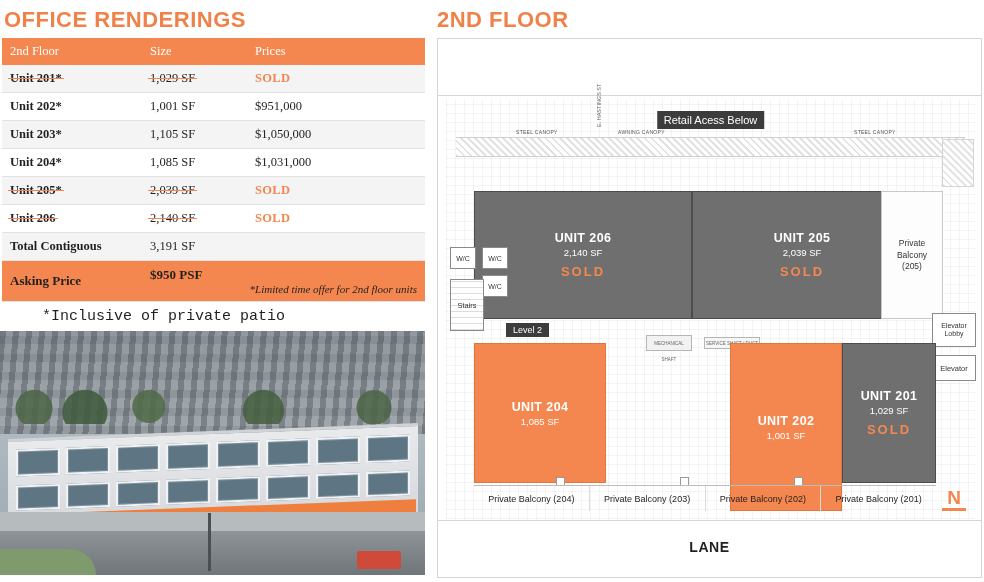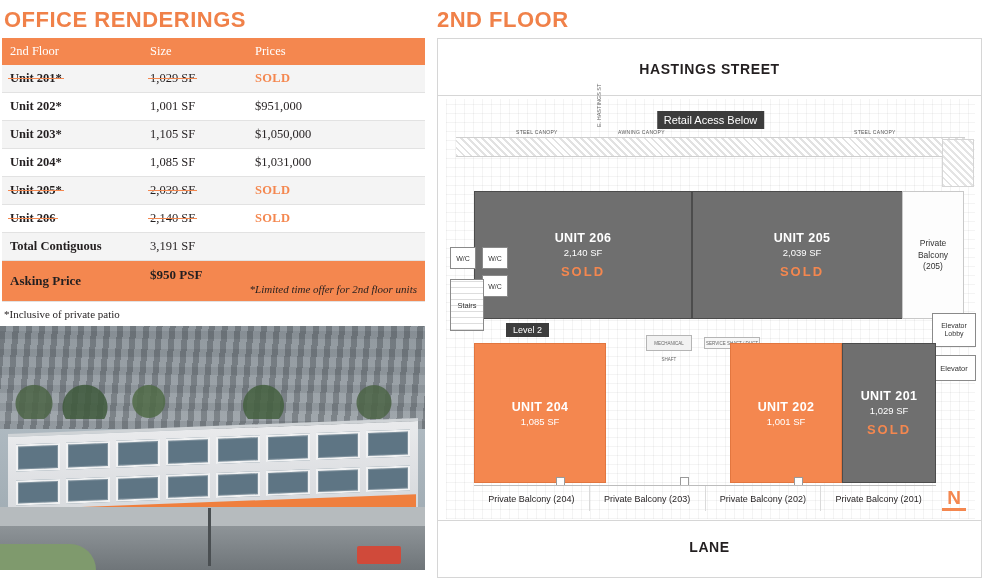"HASTINGS STREET" div.street-label { html: <div>HASTINGS STREET</div> -> none }
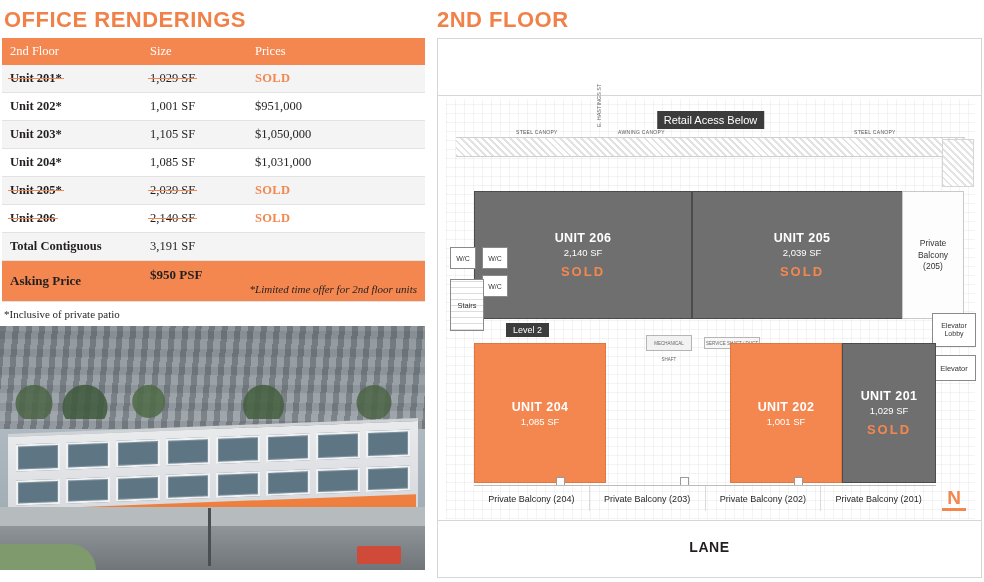"Private" .balcony-205 { left: 456px -> 435px }
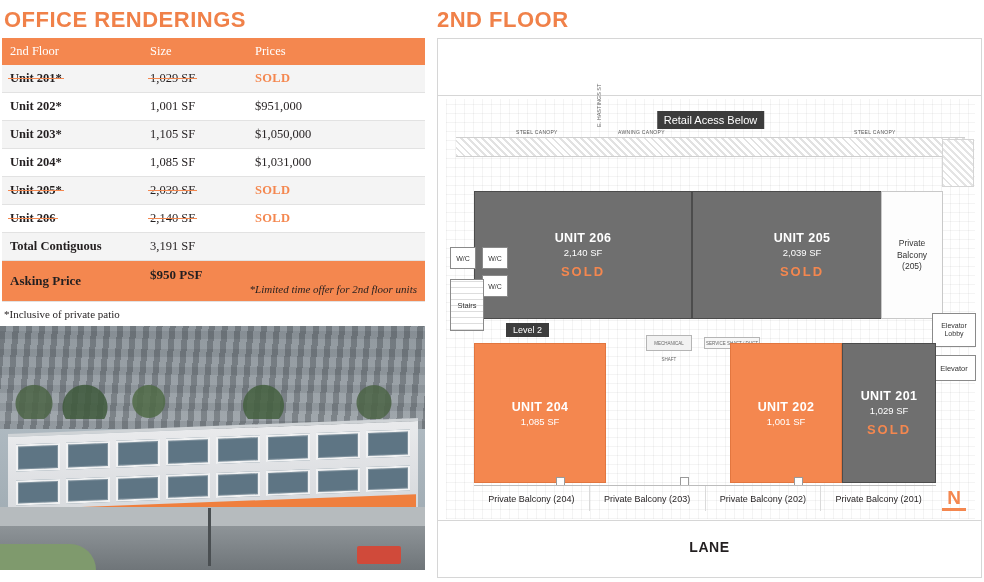"*Inclusive of private patio" .footnote { font-family: Liberation Serif, serif -> Liberation Mono, monospace; font-size: 11px -> 15px; margin-left: none -> 38px }
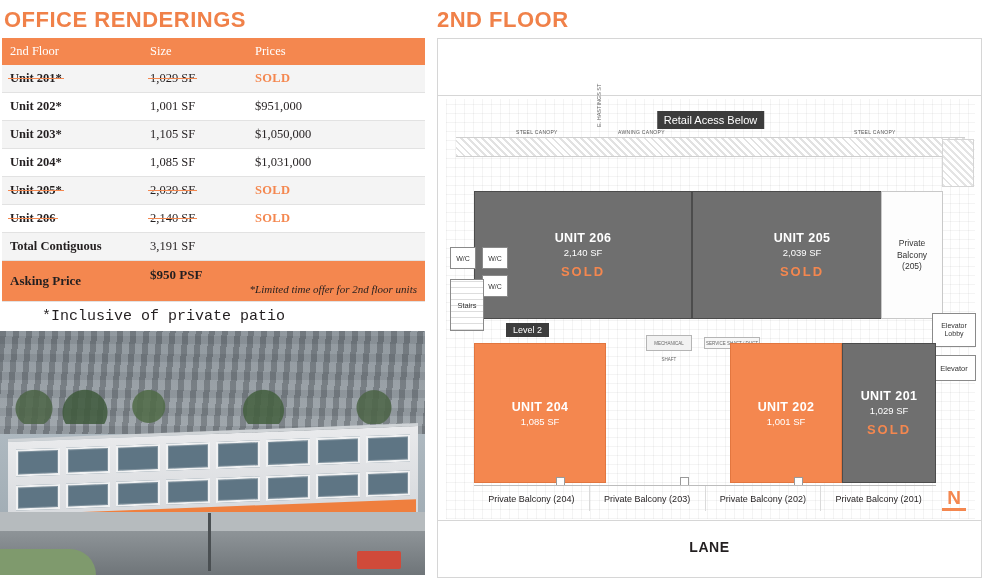"UNIT 202" .u202 { height: 140px -> 168px }
